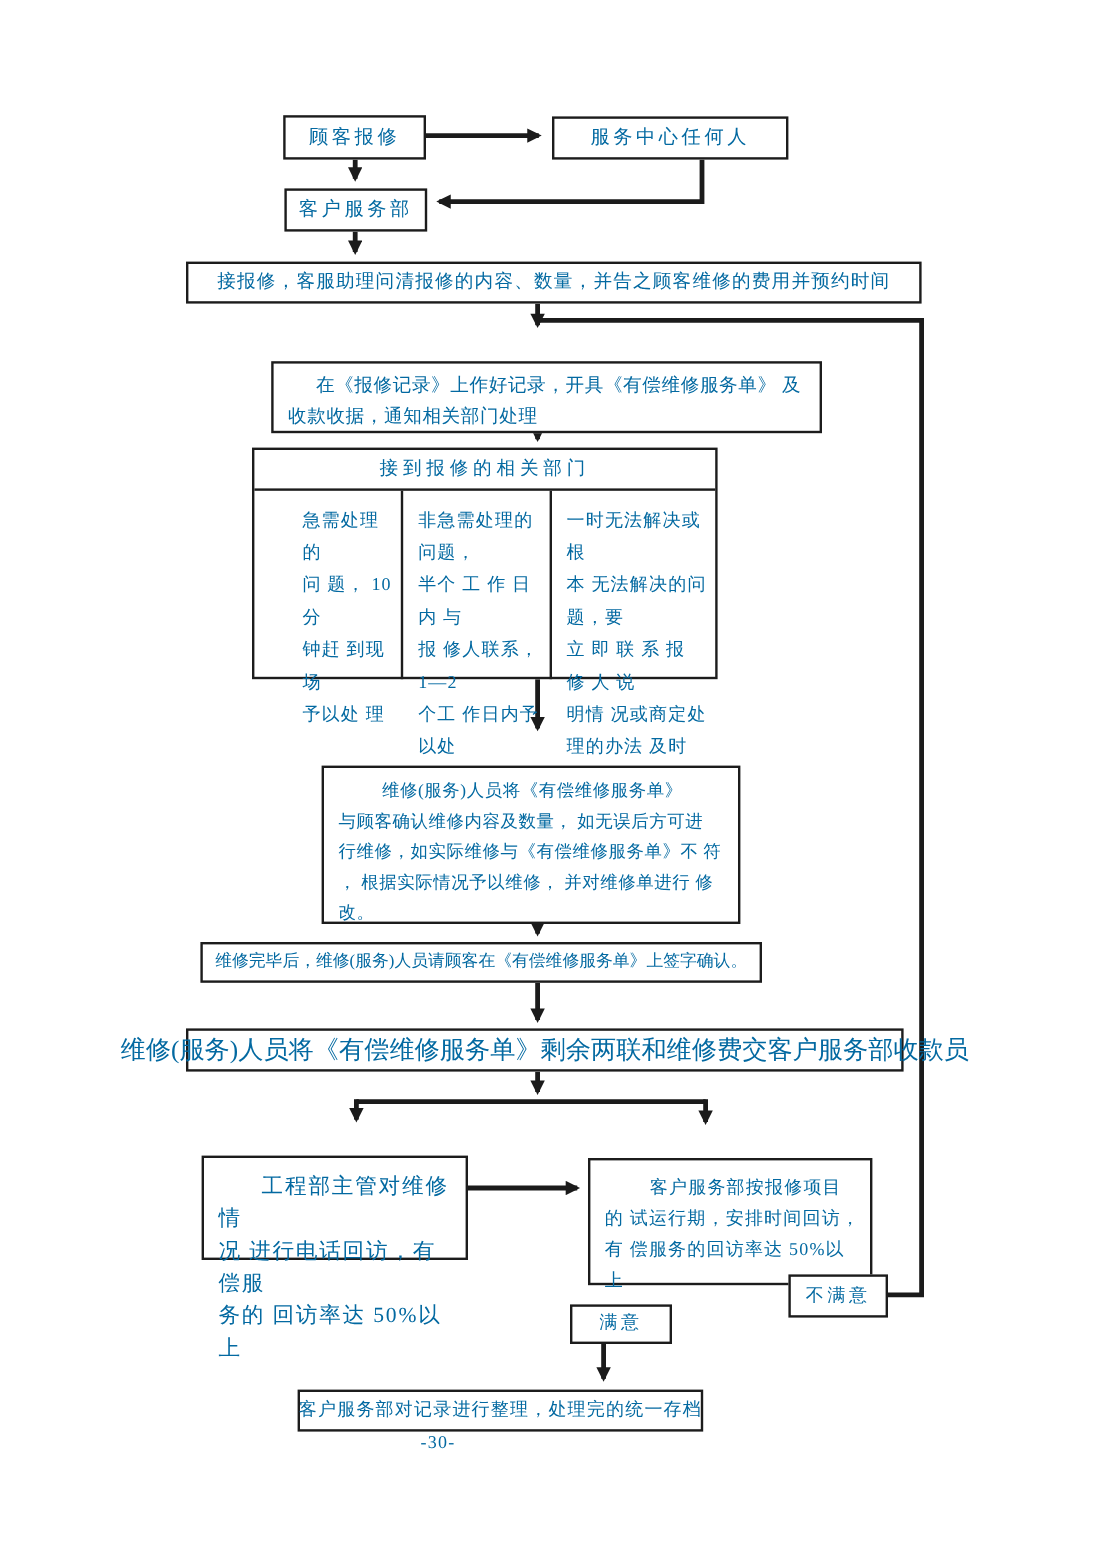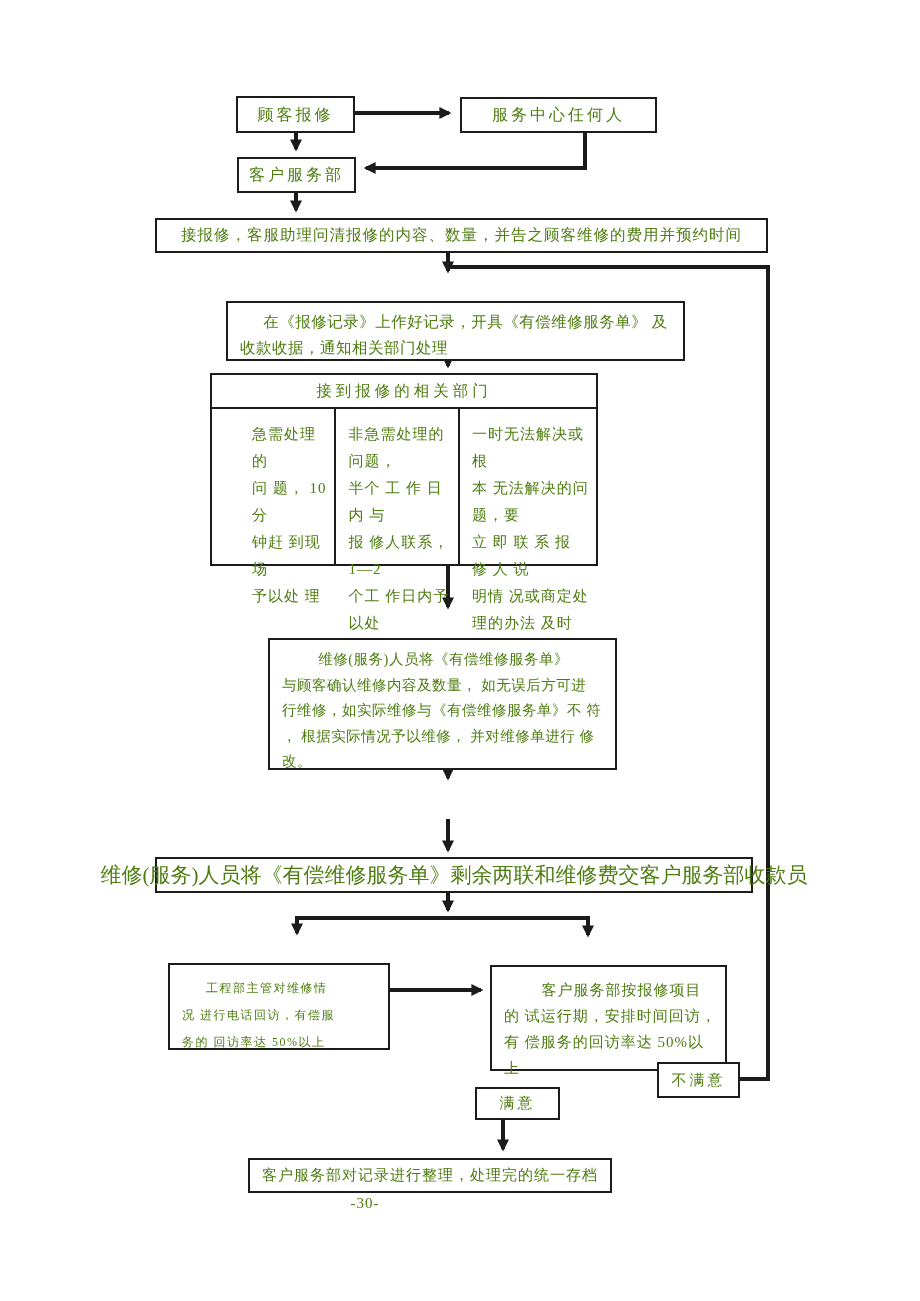"顾客报修" #page { color: #4d7c0f -> #0369a1 }
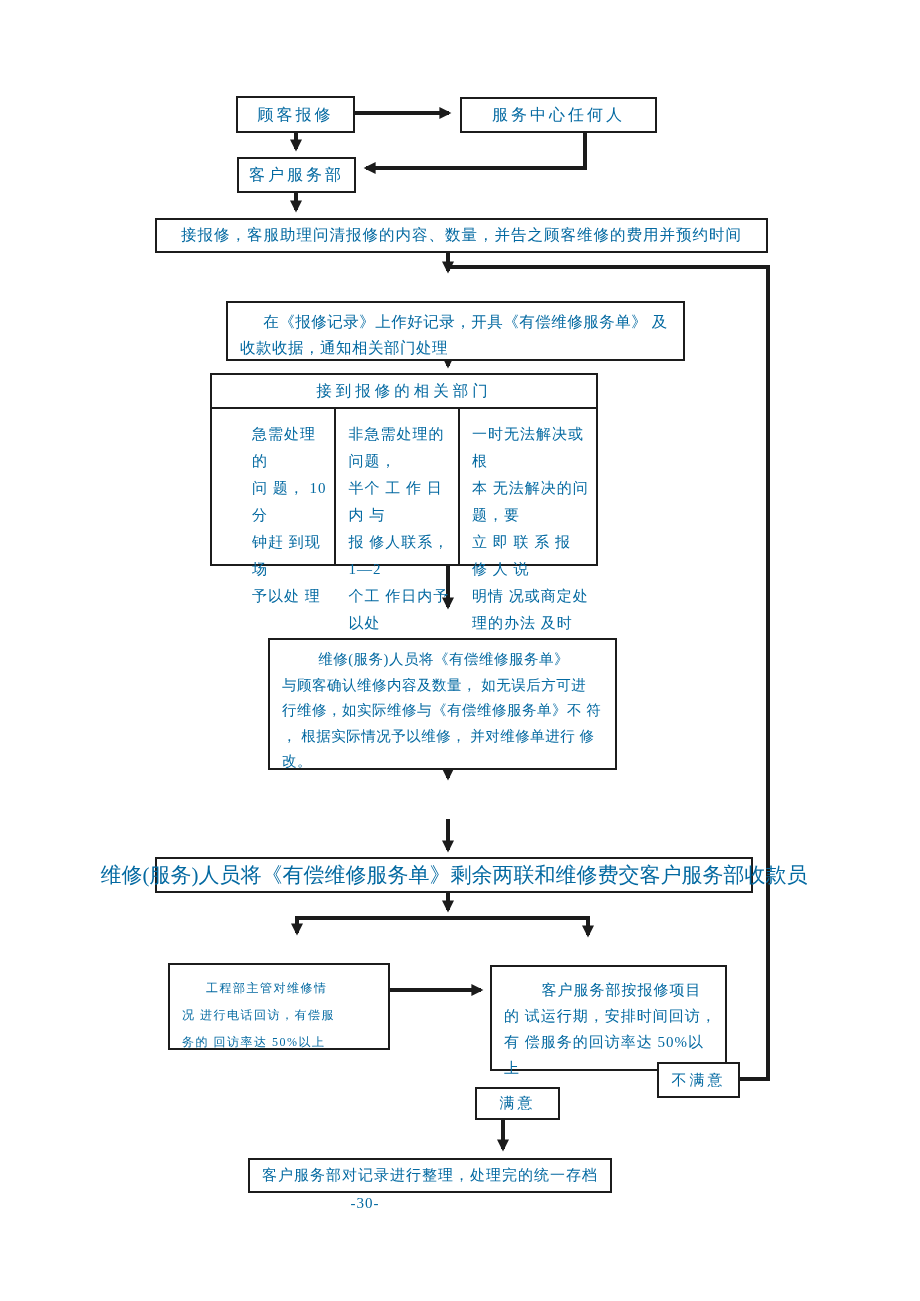"维修完毕后，维修(服务)人员请顾客在《有偿维修服务单》上签字确认。" div.node { html: none -> <div>维修完毕后，维修(服务)人员请顾客在《有偿维修服务单》上签字确认。</div> }
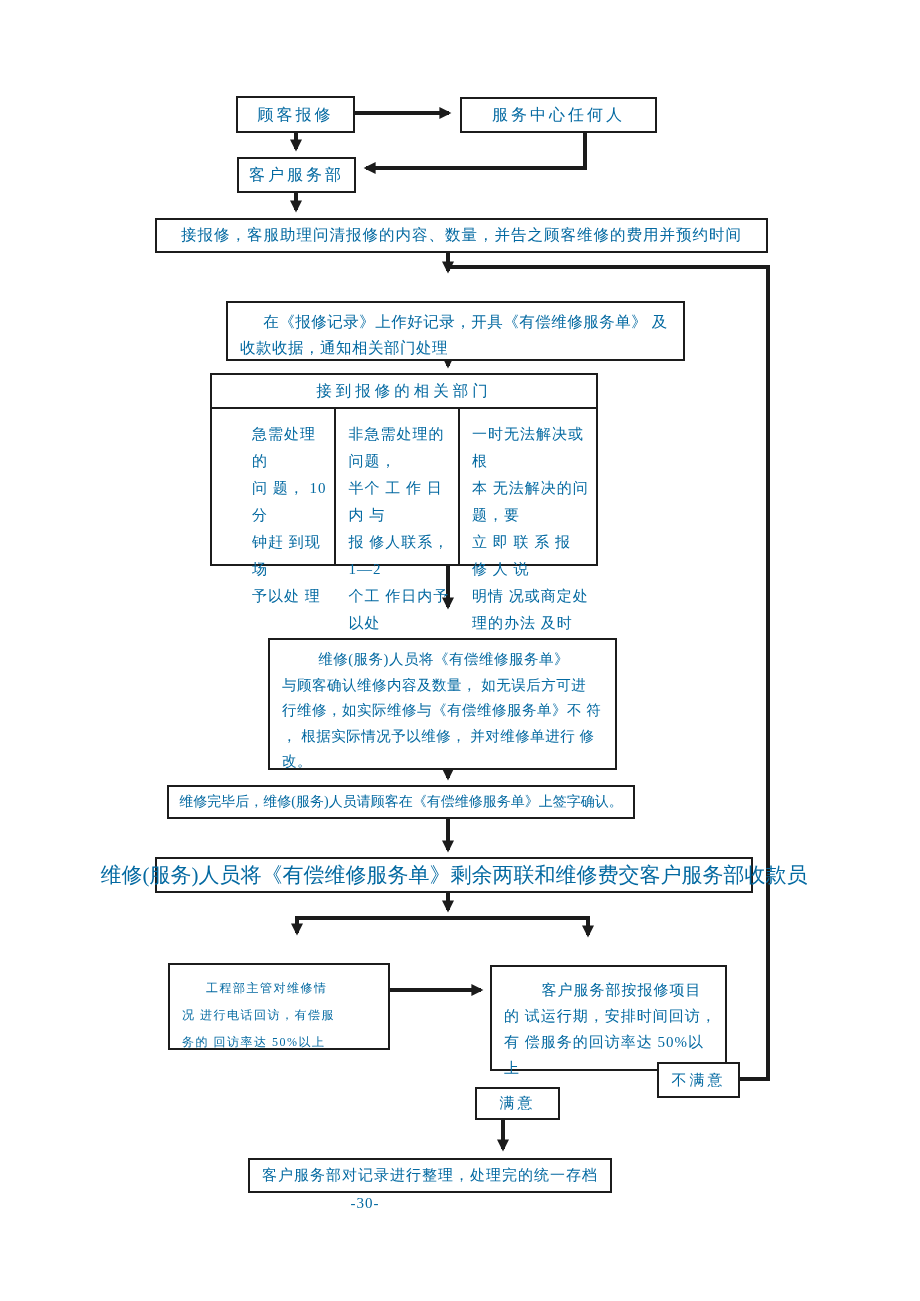"工程部主管对维修情" #eng-review { font-size: 12px -> 18px }
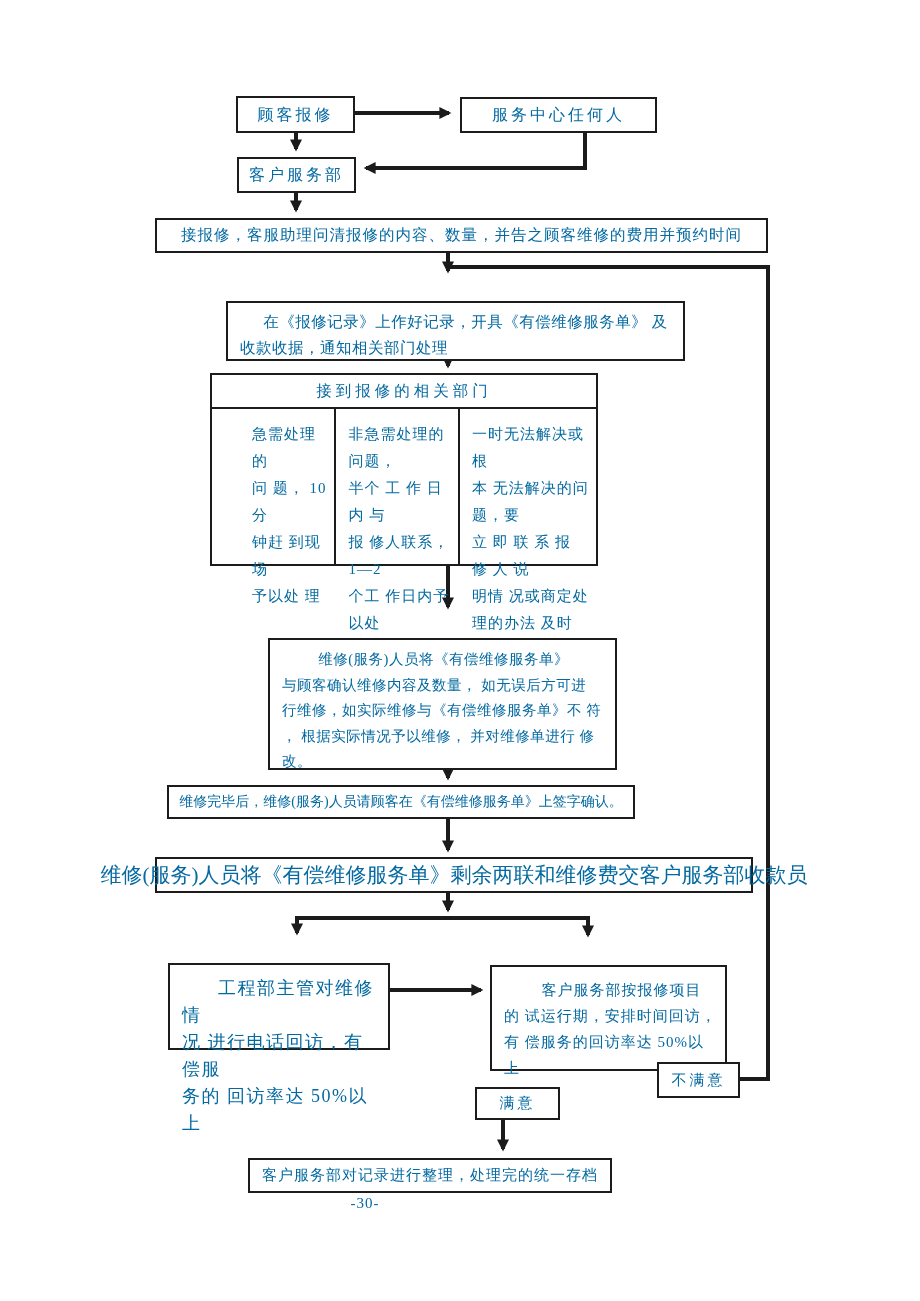"客户服务部对记录进行整理，处理完的统一存档" div.node { width: 364px -> 338px }
